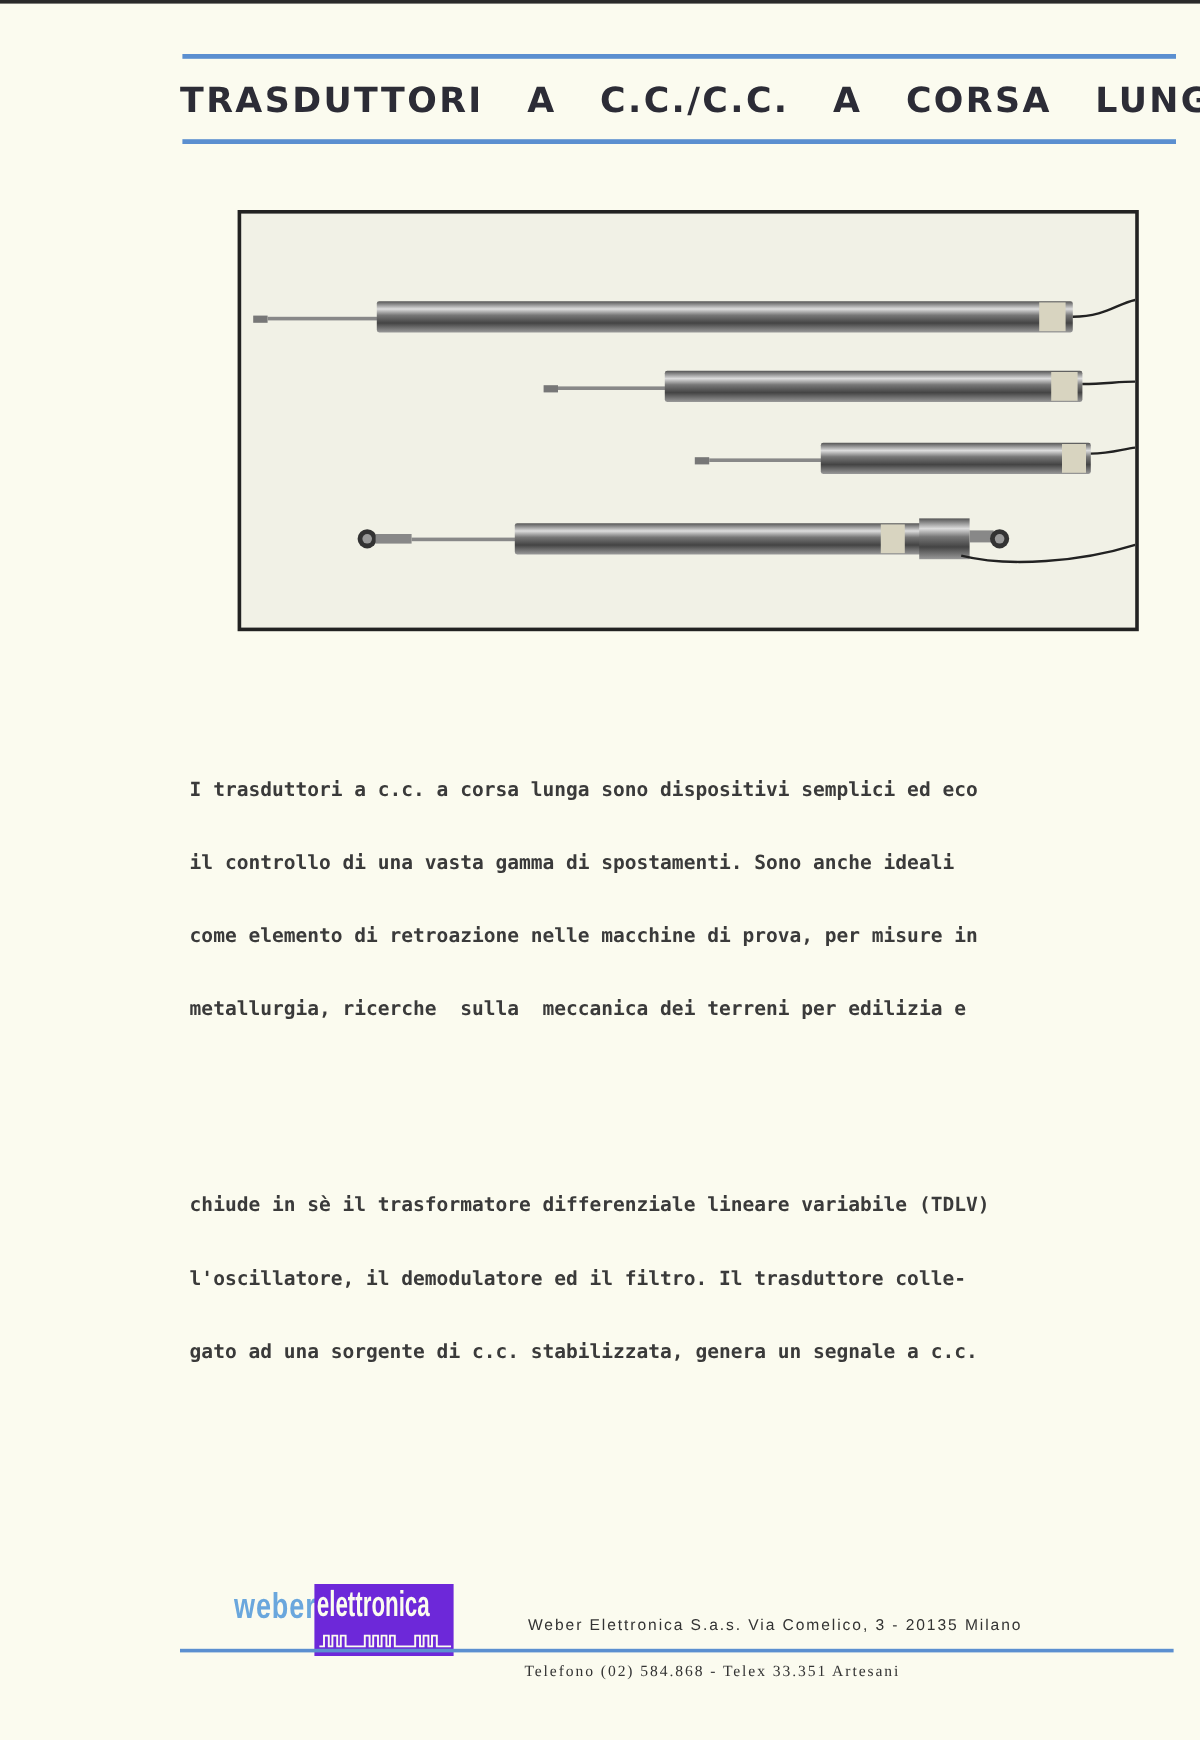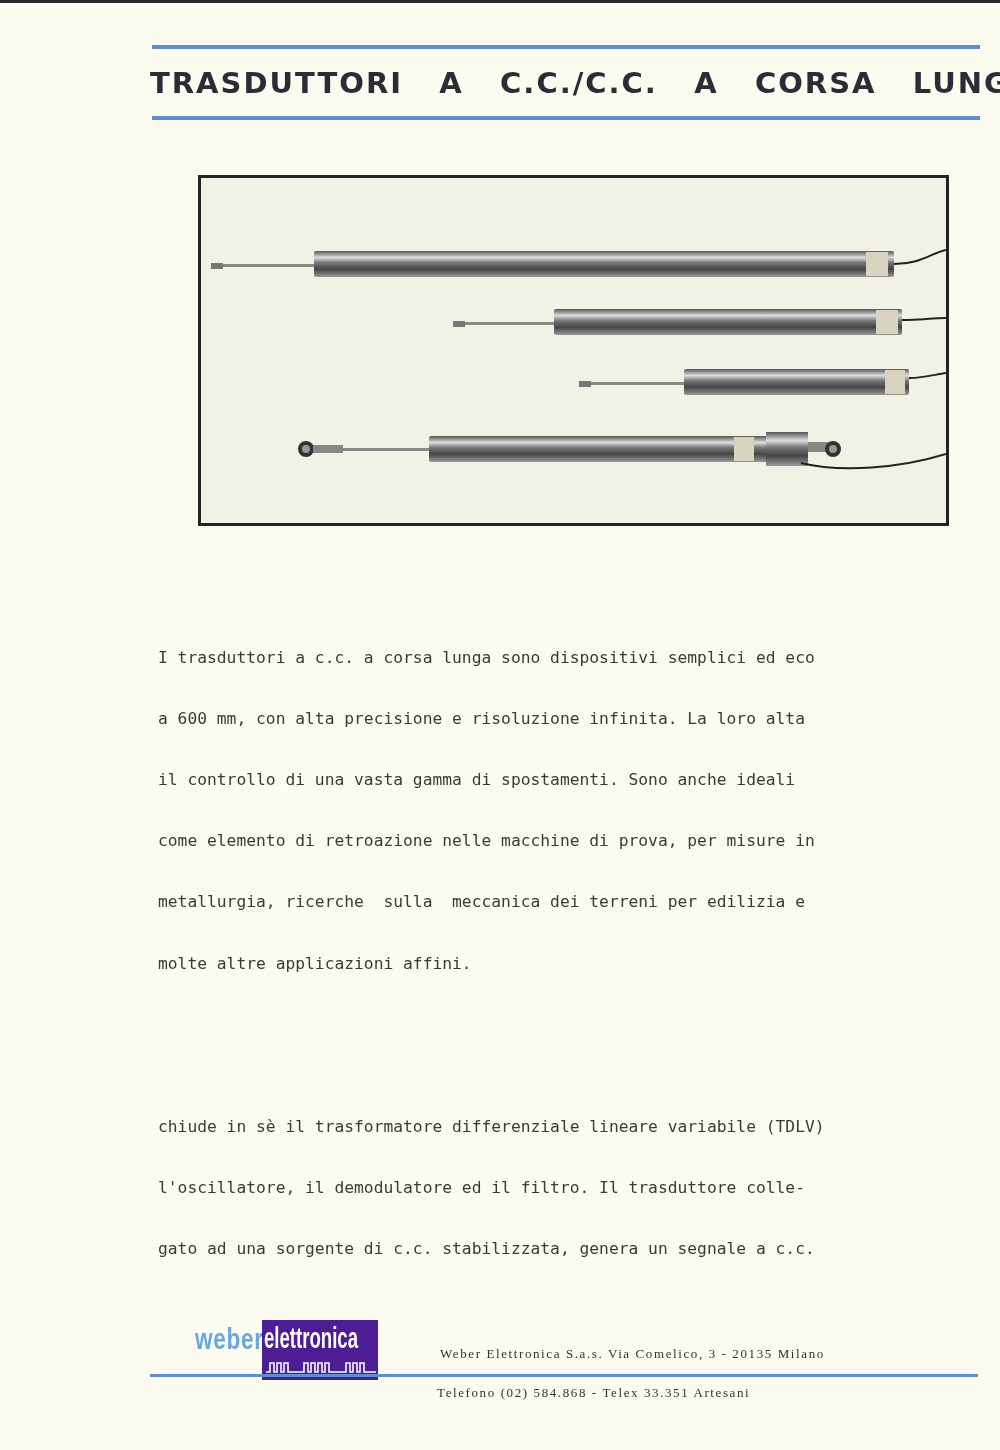"I trasduttori a c.c. a" .line { font-weight: none -> bold }
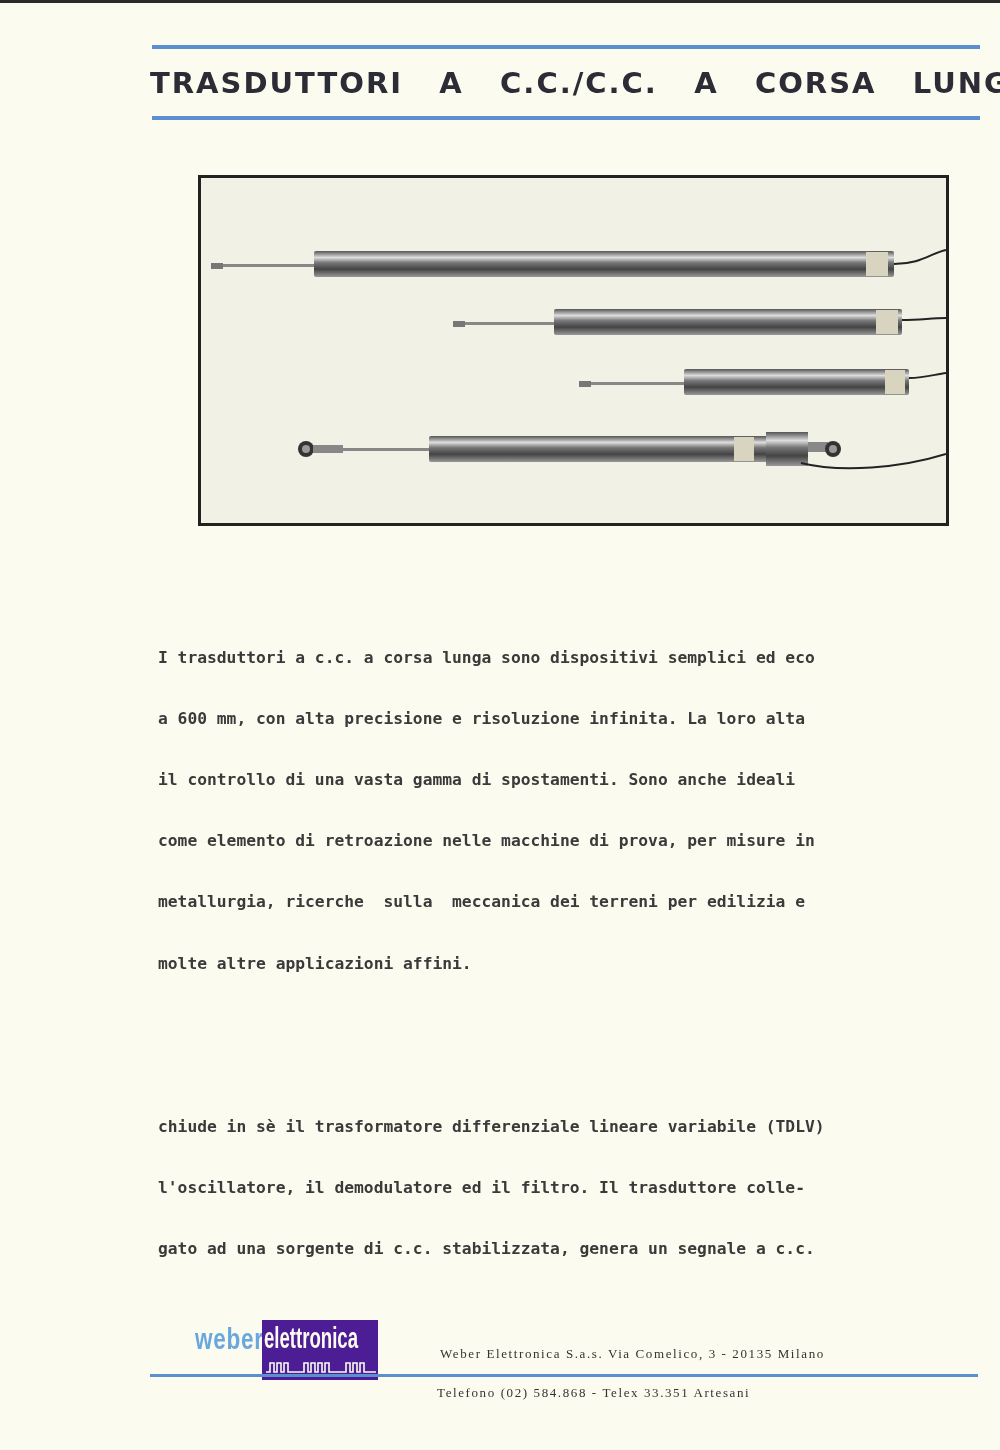"a 600 mm, con alta" span.line { html: <span>a 600 mm, con alta precisione e risoluzione infinita. La loro alta</span> -> none }
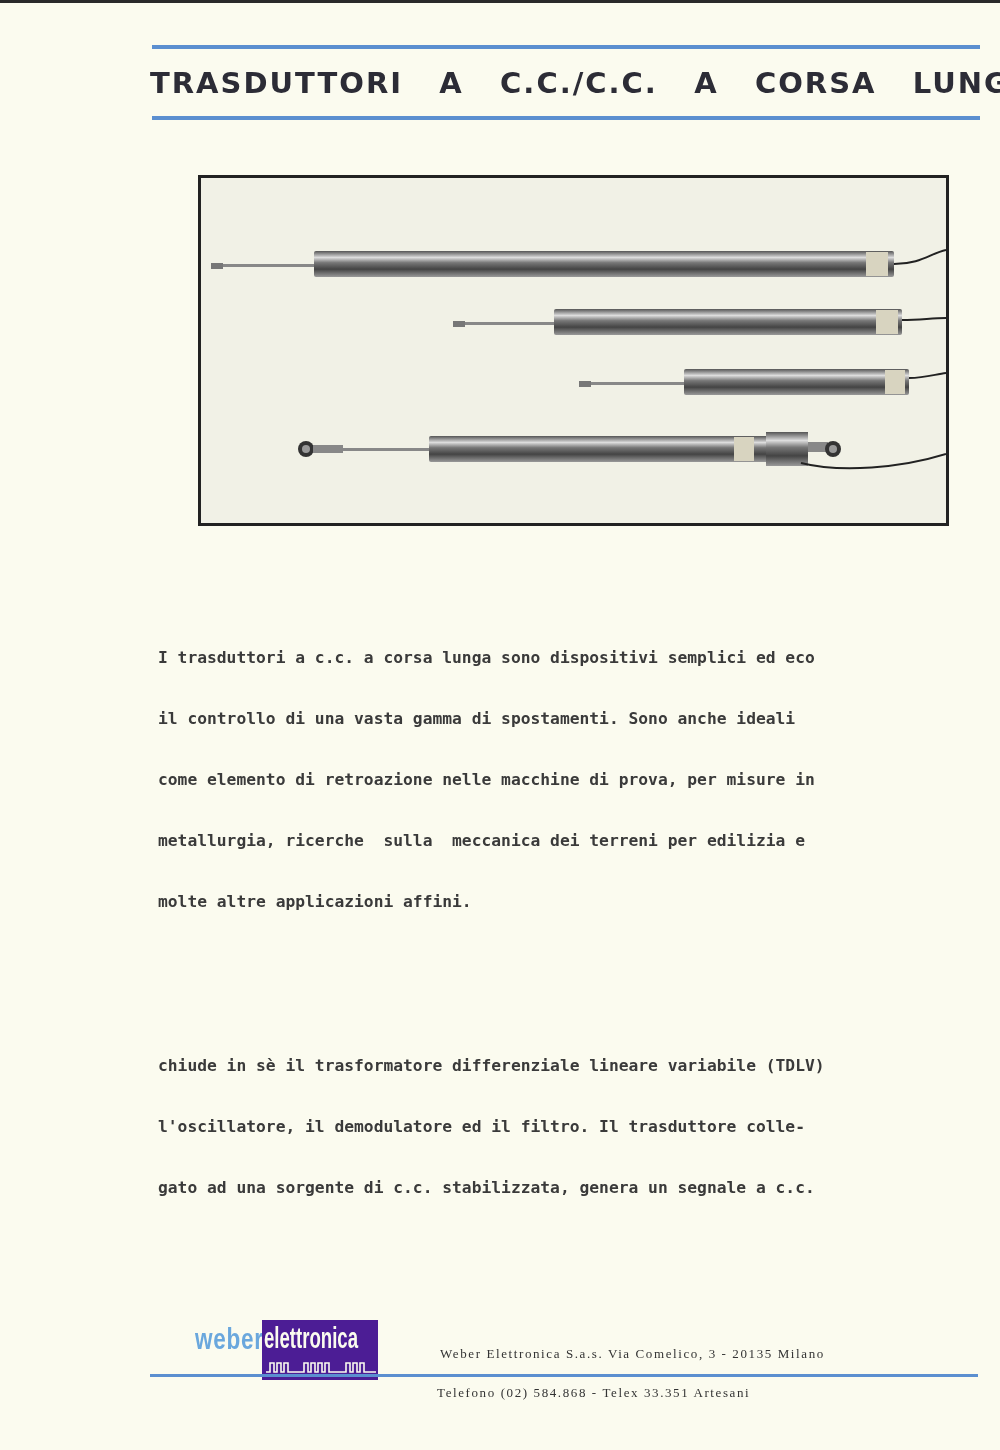"molte altre applicazioni affini." span.line { html: <span>molte altre applicazioni affini.</span> -> none }
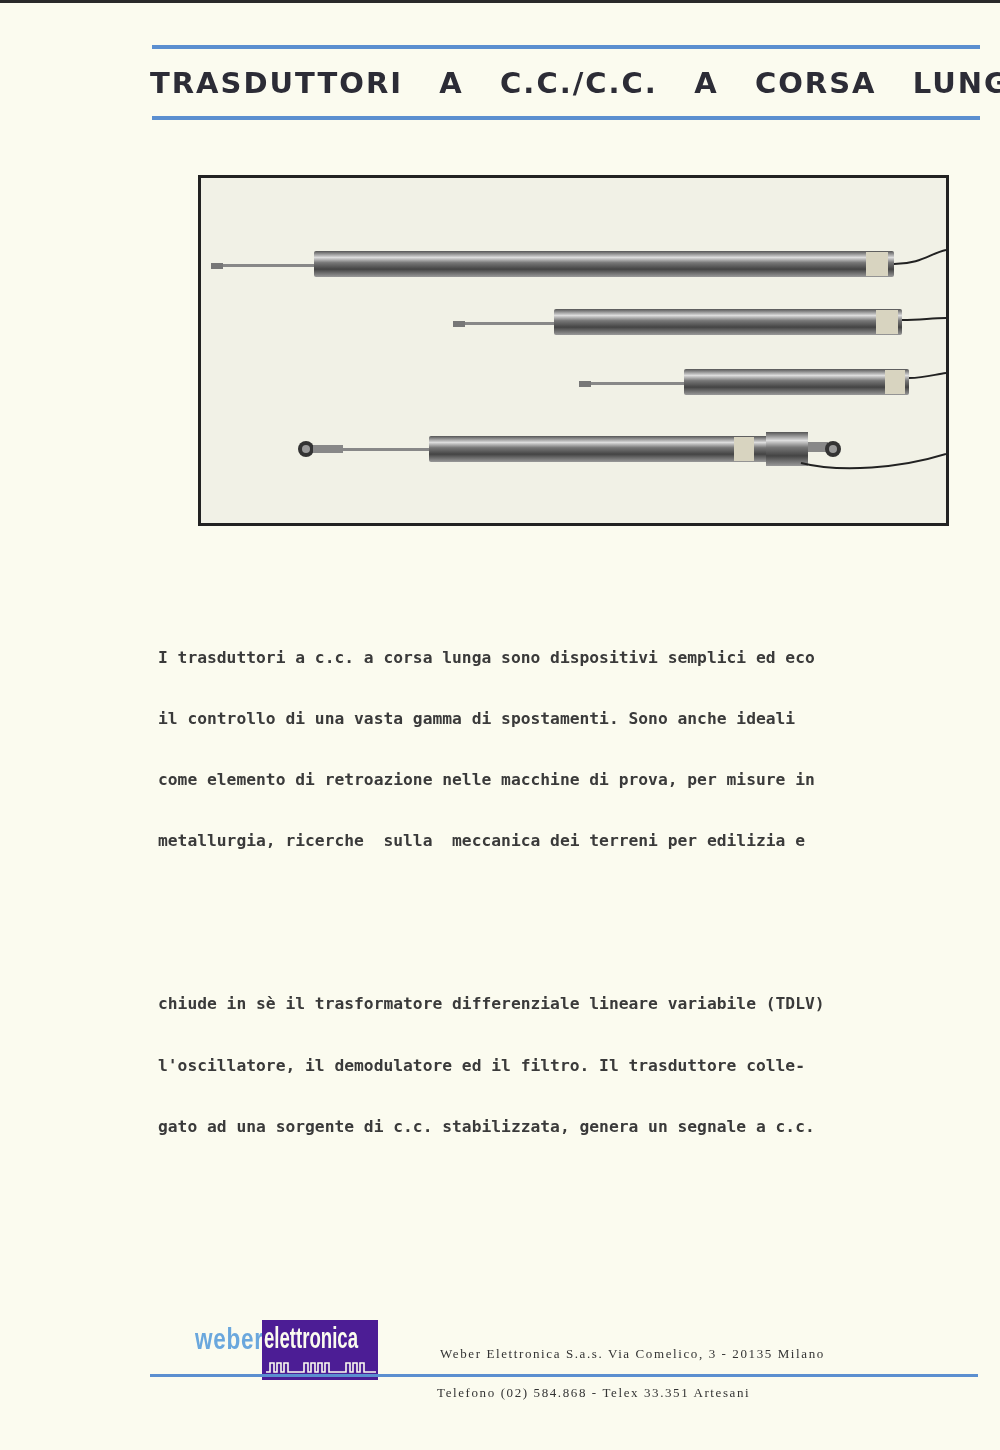"elettronica" .logo-box { background: #4c1d95 -> #6d28d9 }
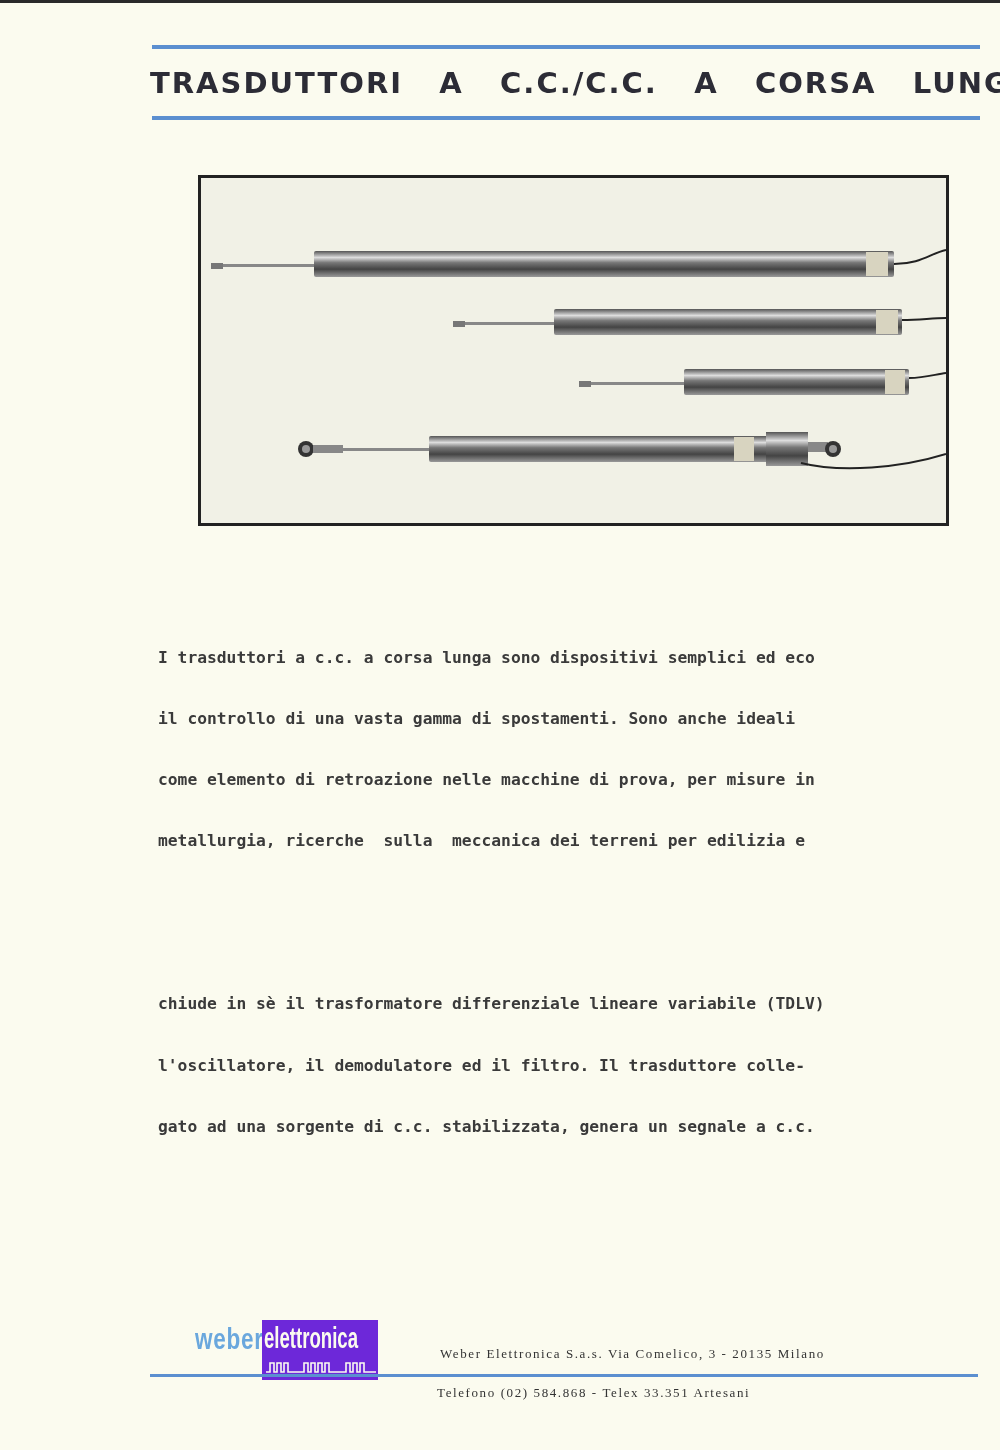"Weber Elettronica S.a.s. Via Comelico," .footer-addr { font-family: Liberation Serif, serif -> Liberation Sans, sans-serif }
